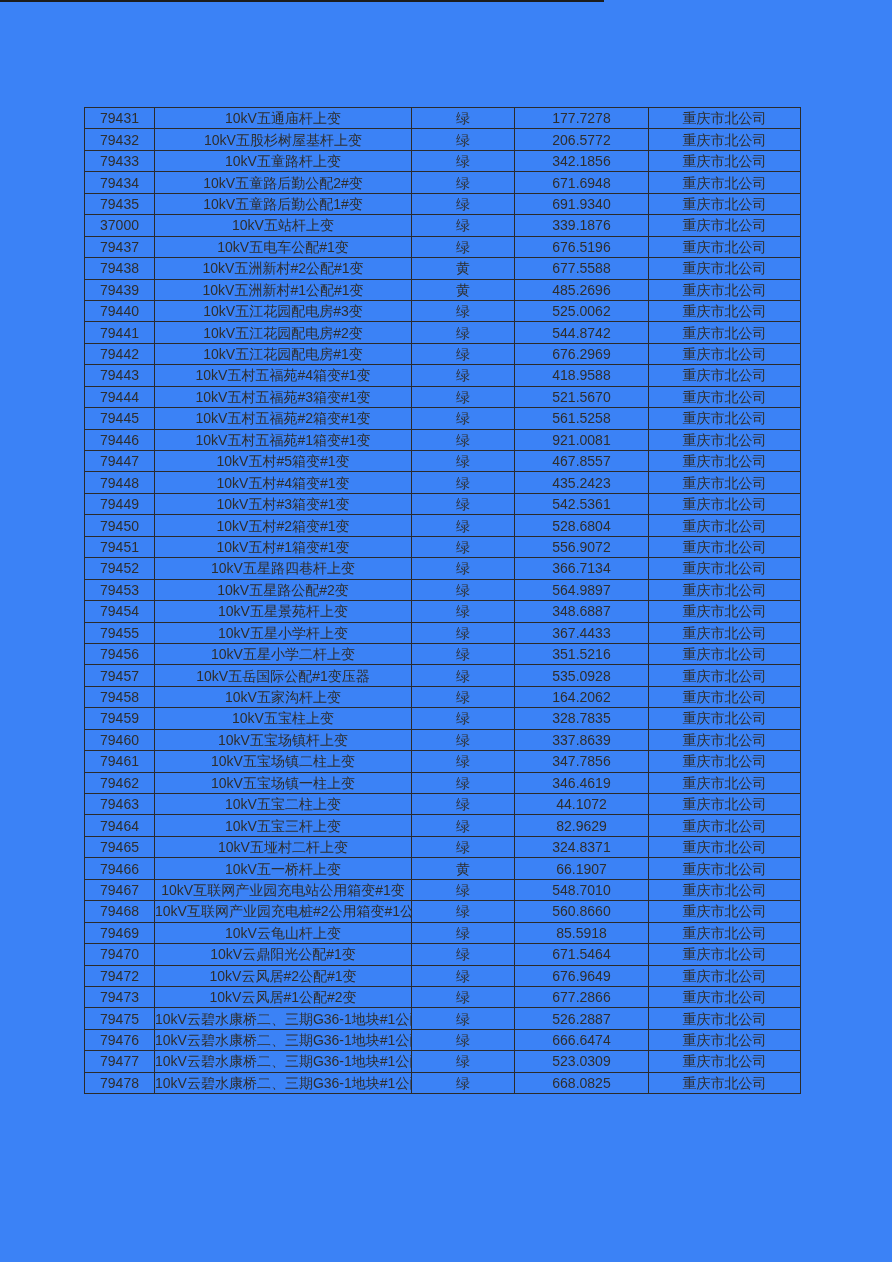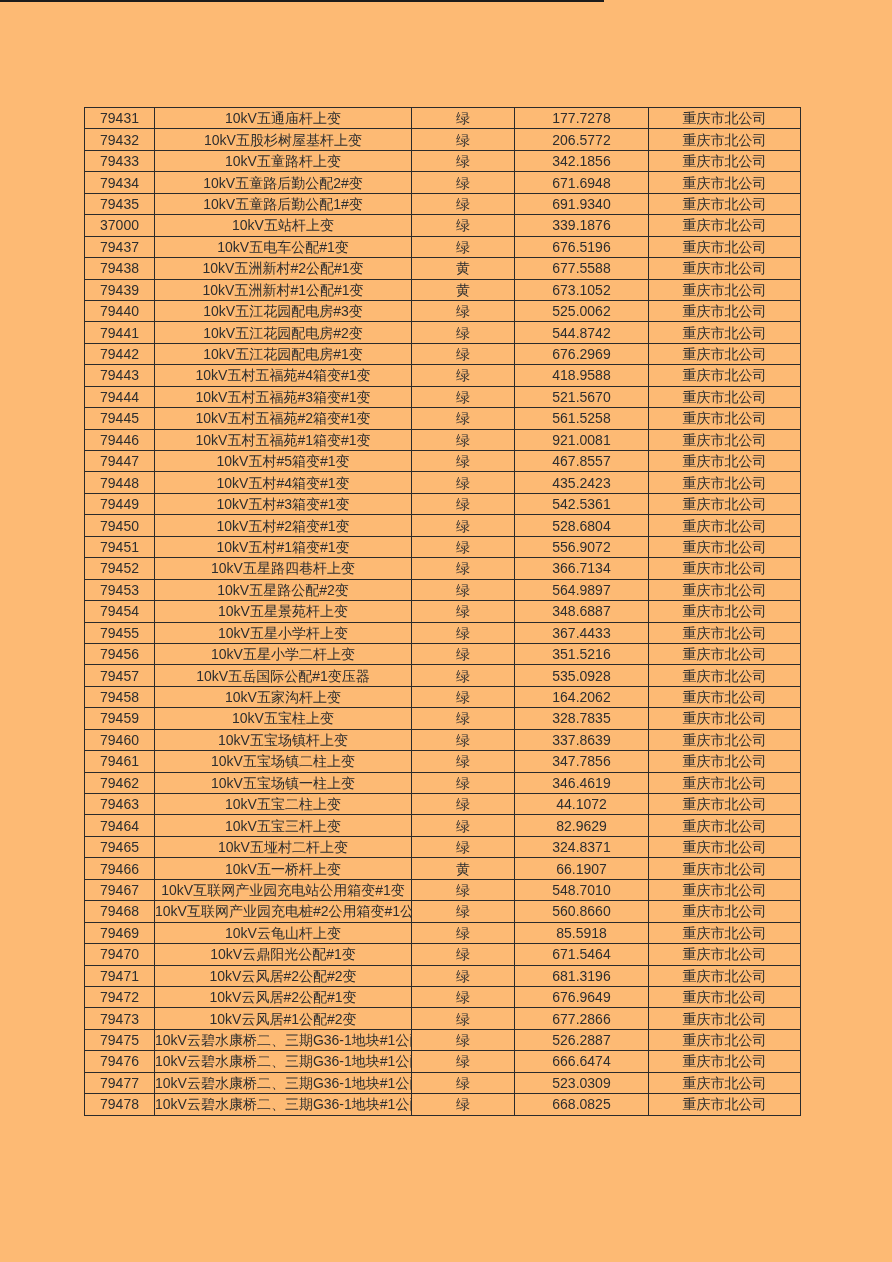"79431" .page { background: #fdba74 -> #3b82f6 }
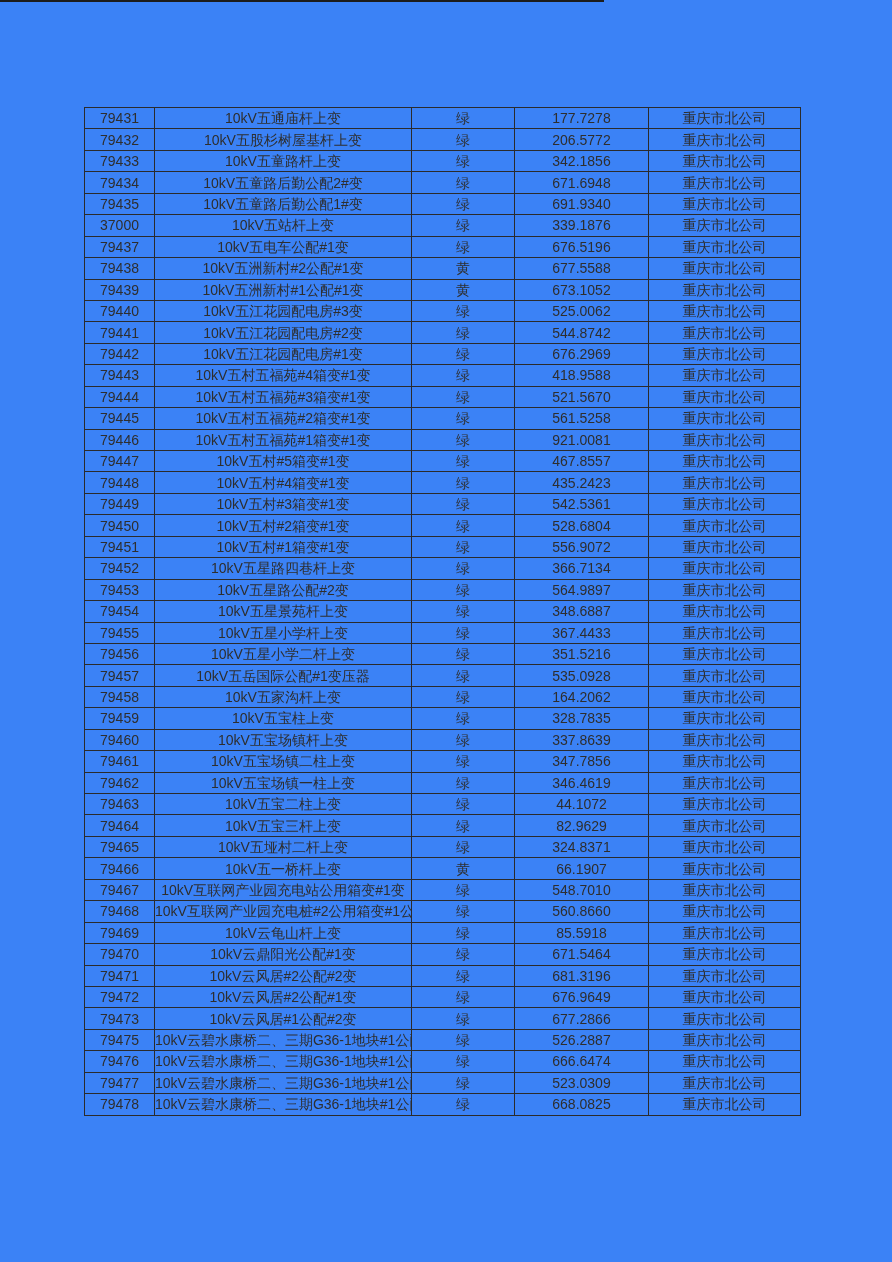"673.1052" td { text: 673.1052 -> 485.2696 }
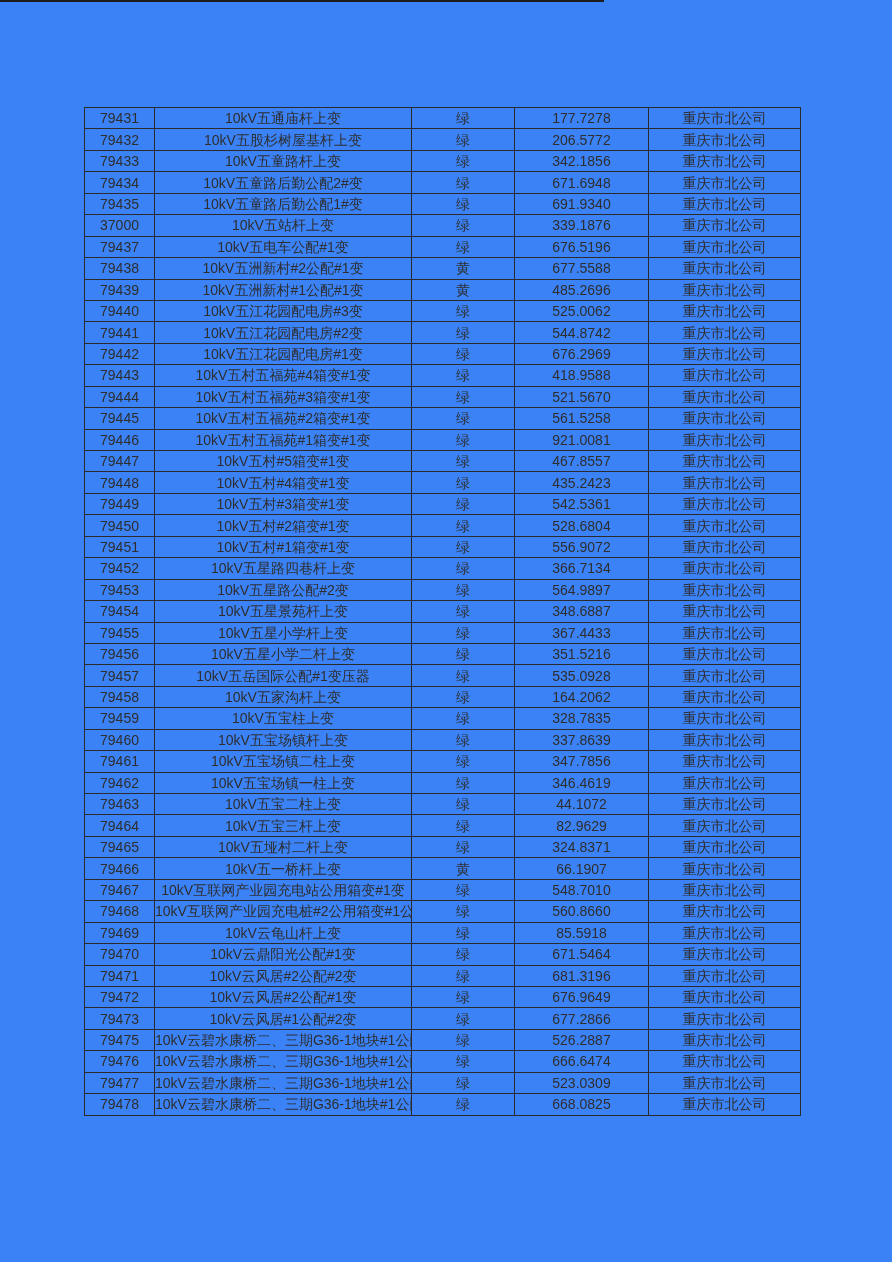"79471" tr { html: <tr> <td>79471</td> <td>10kV云风居#2公配#2变</td> <td>绿</td> <td>681.3196</td> <td>重庆市北公司</td> </tr> -> none }
